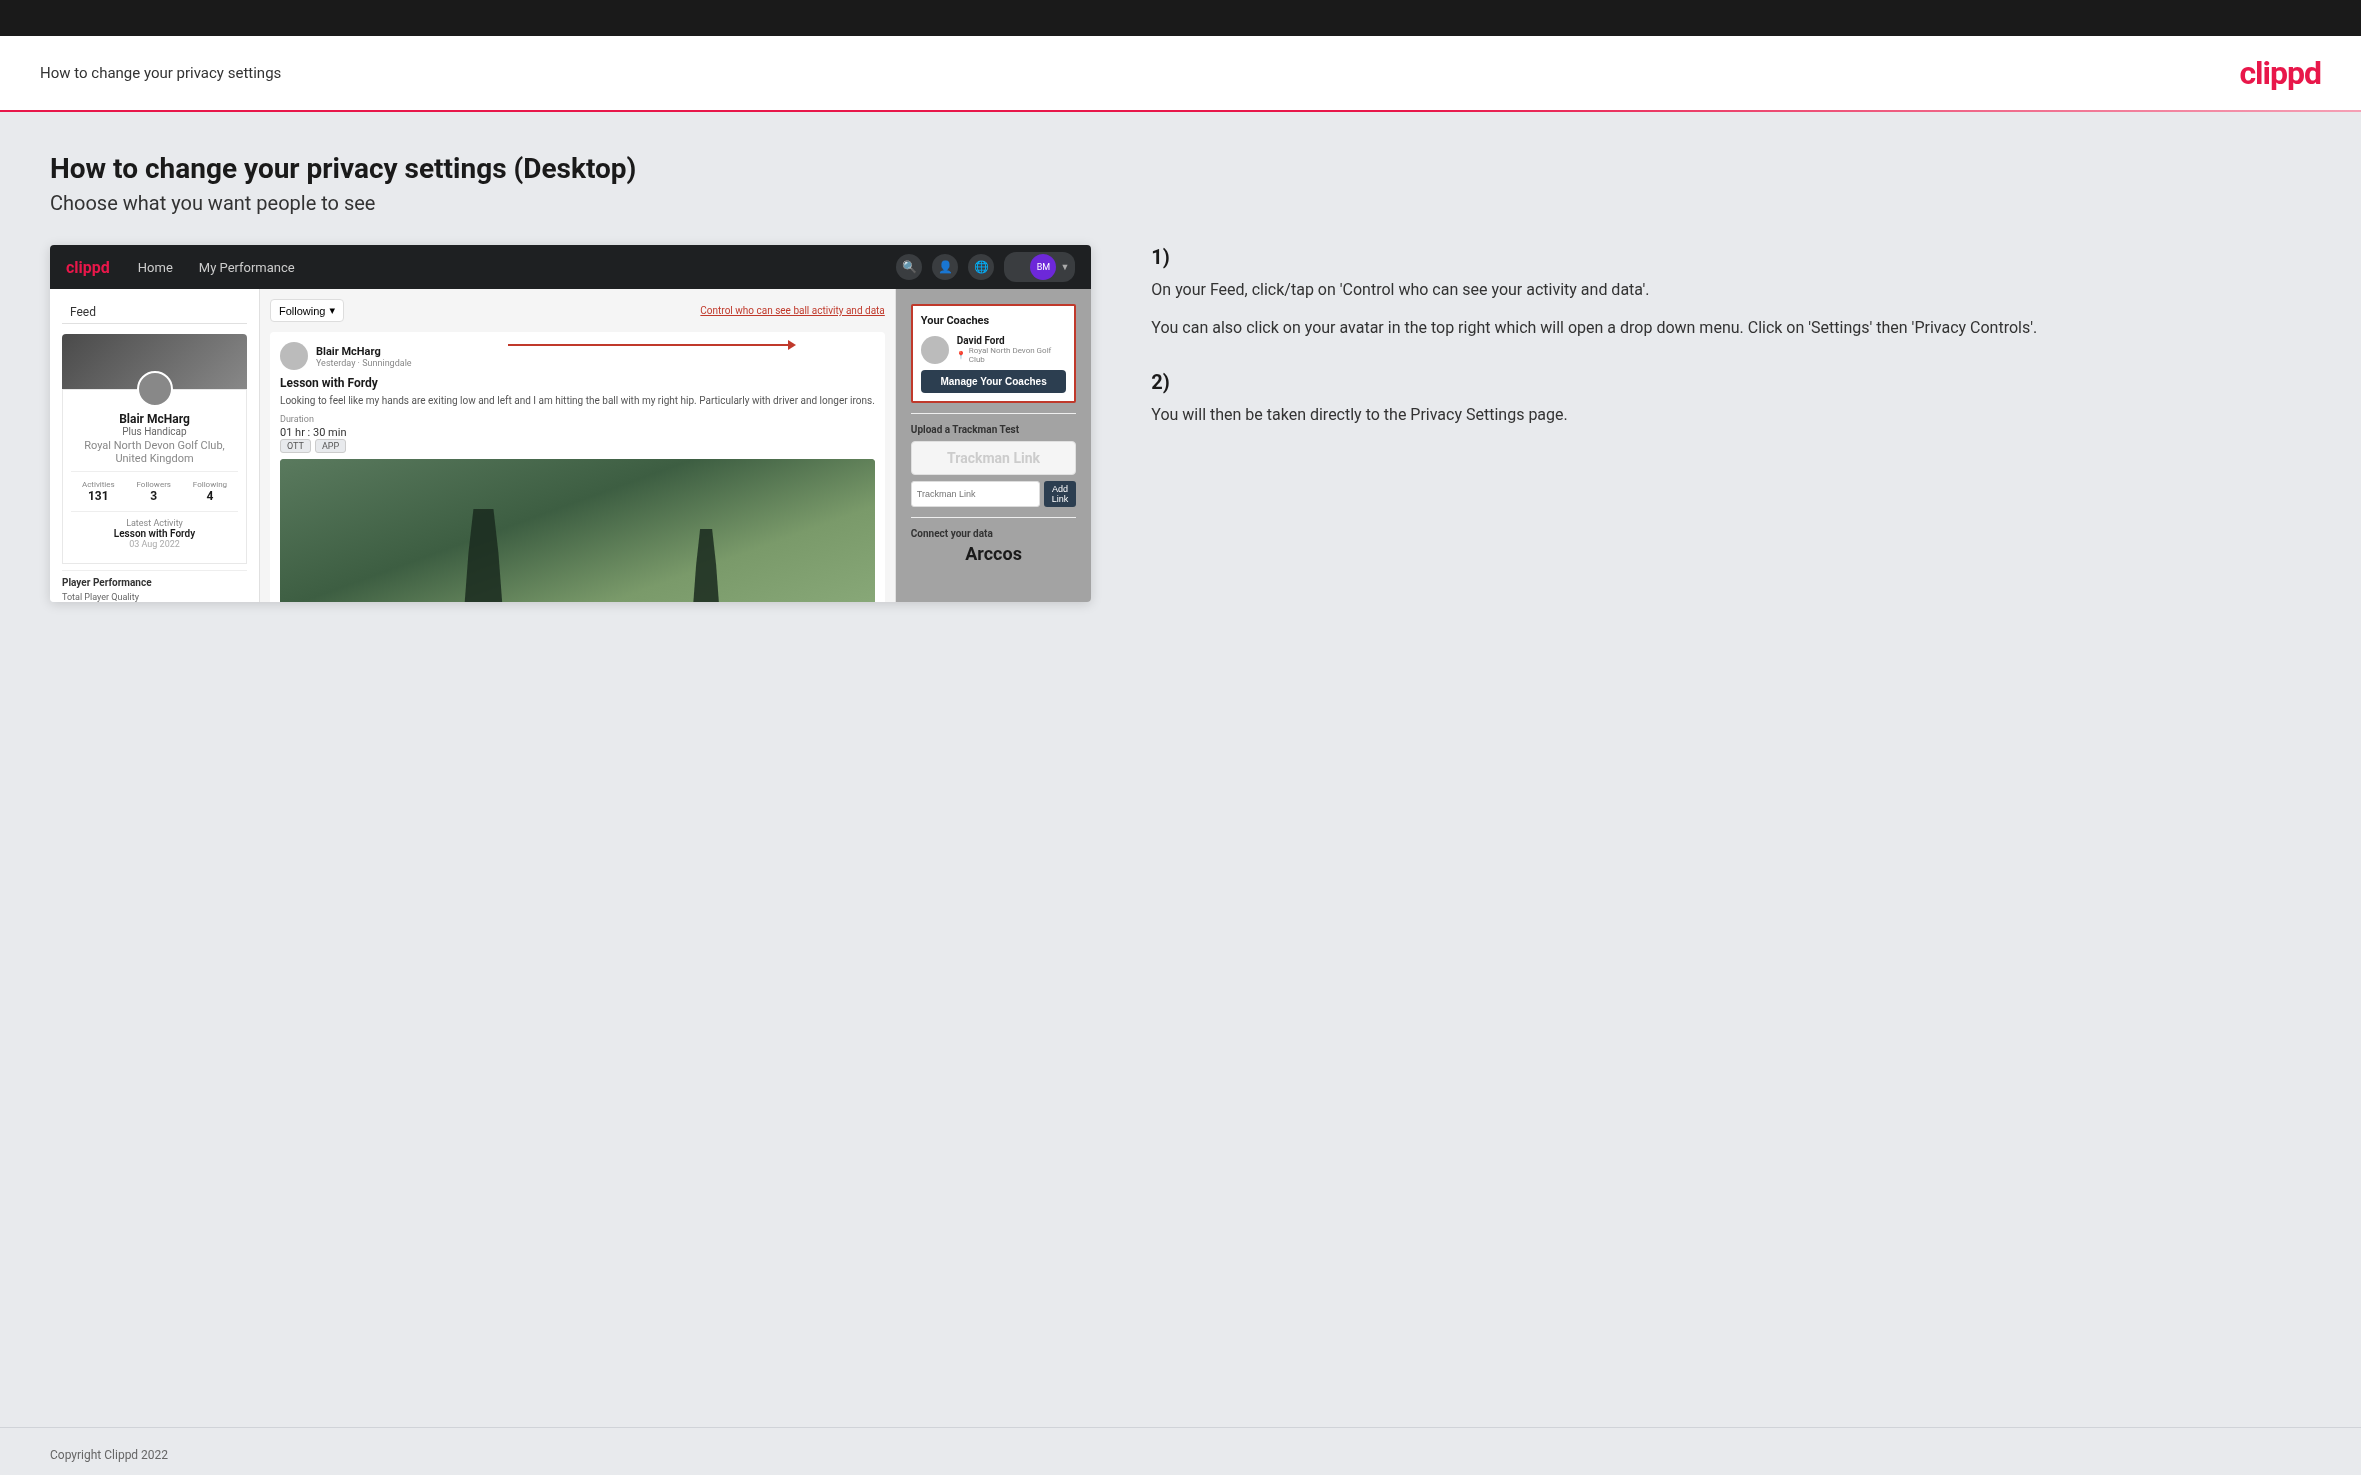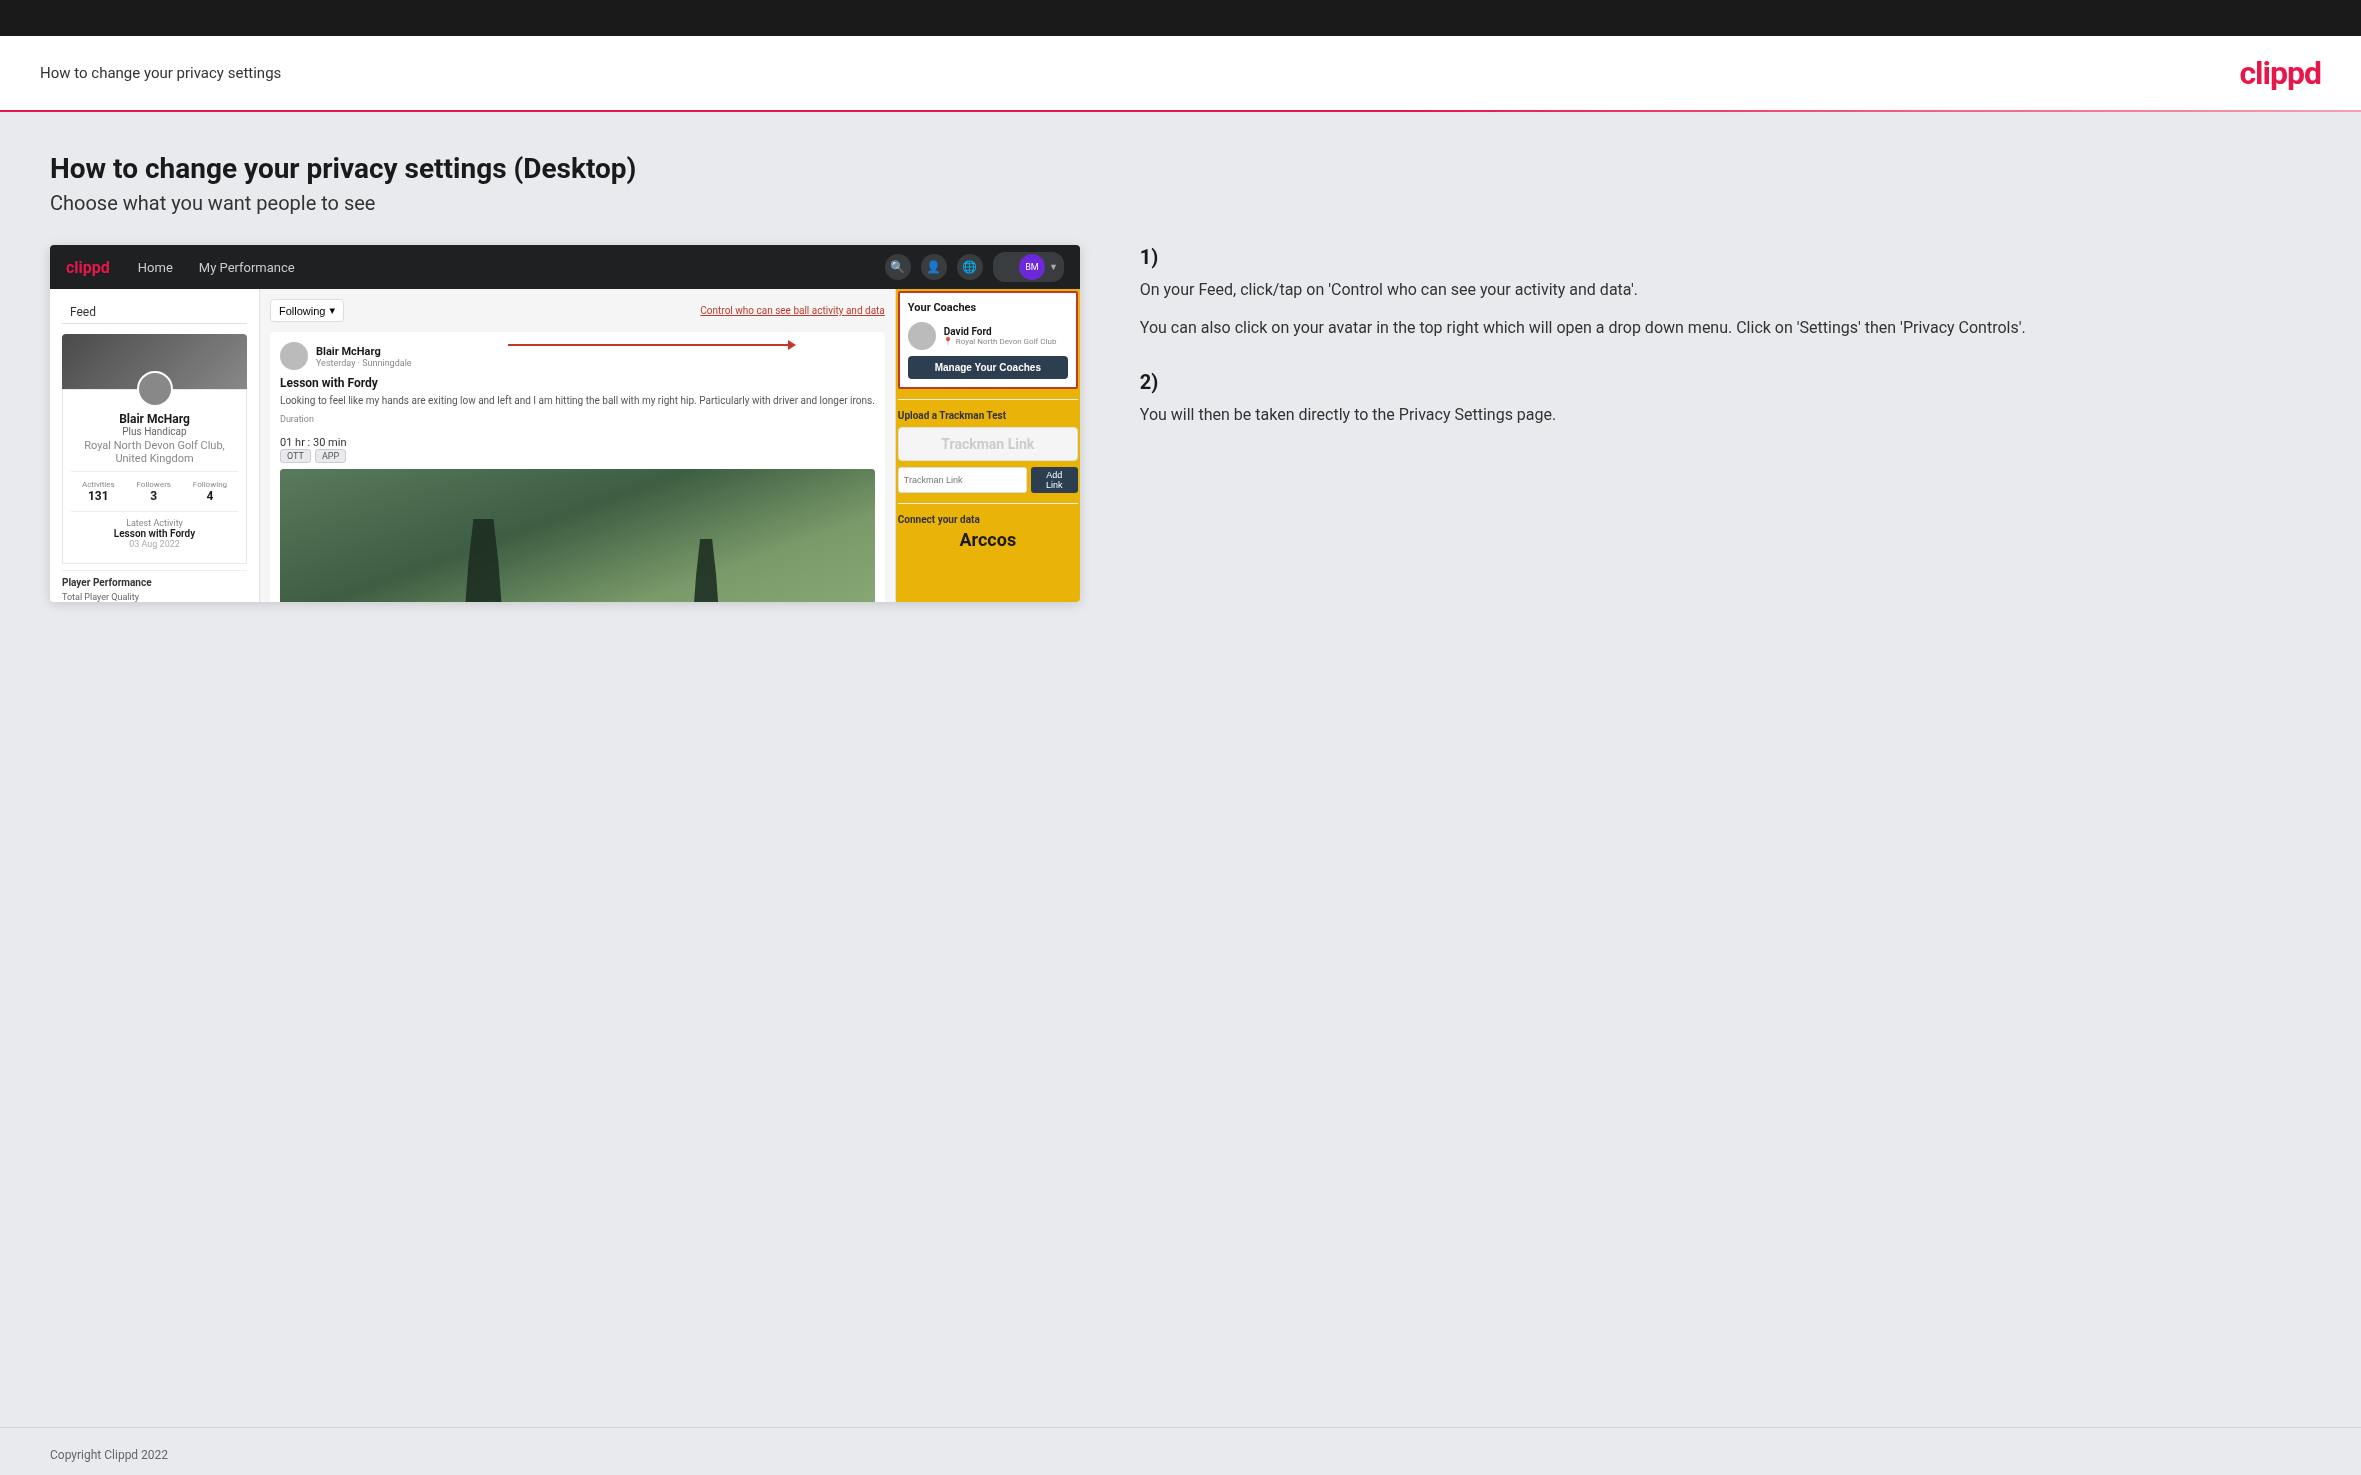"Your Coaches" .app-right { background: #eab308 -> #a3a3a3; padding: 2px -> 15px }
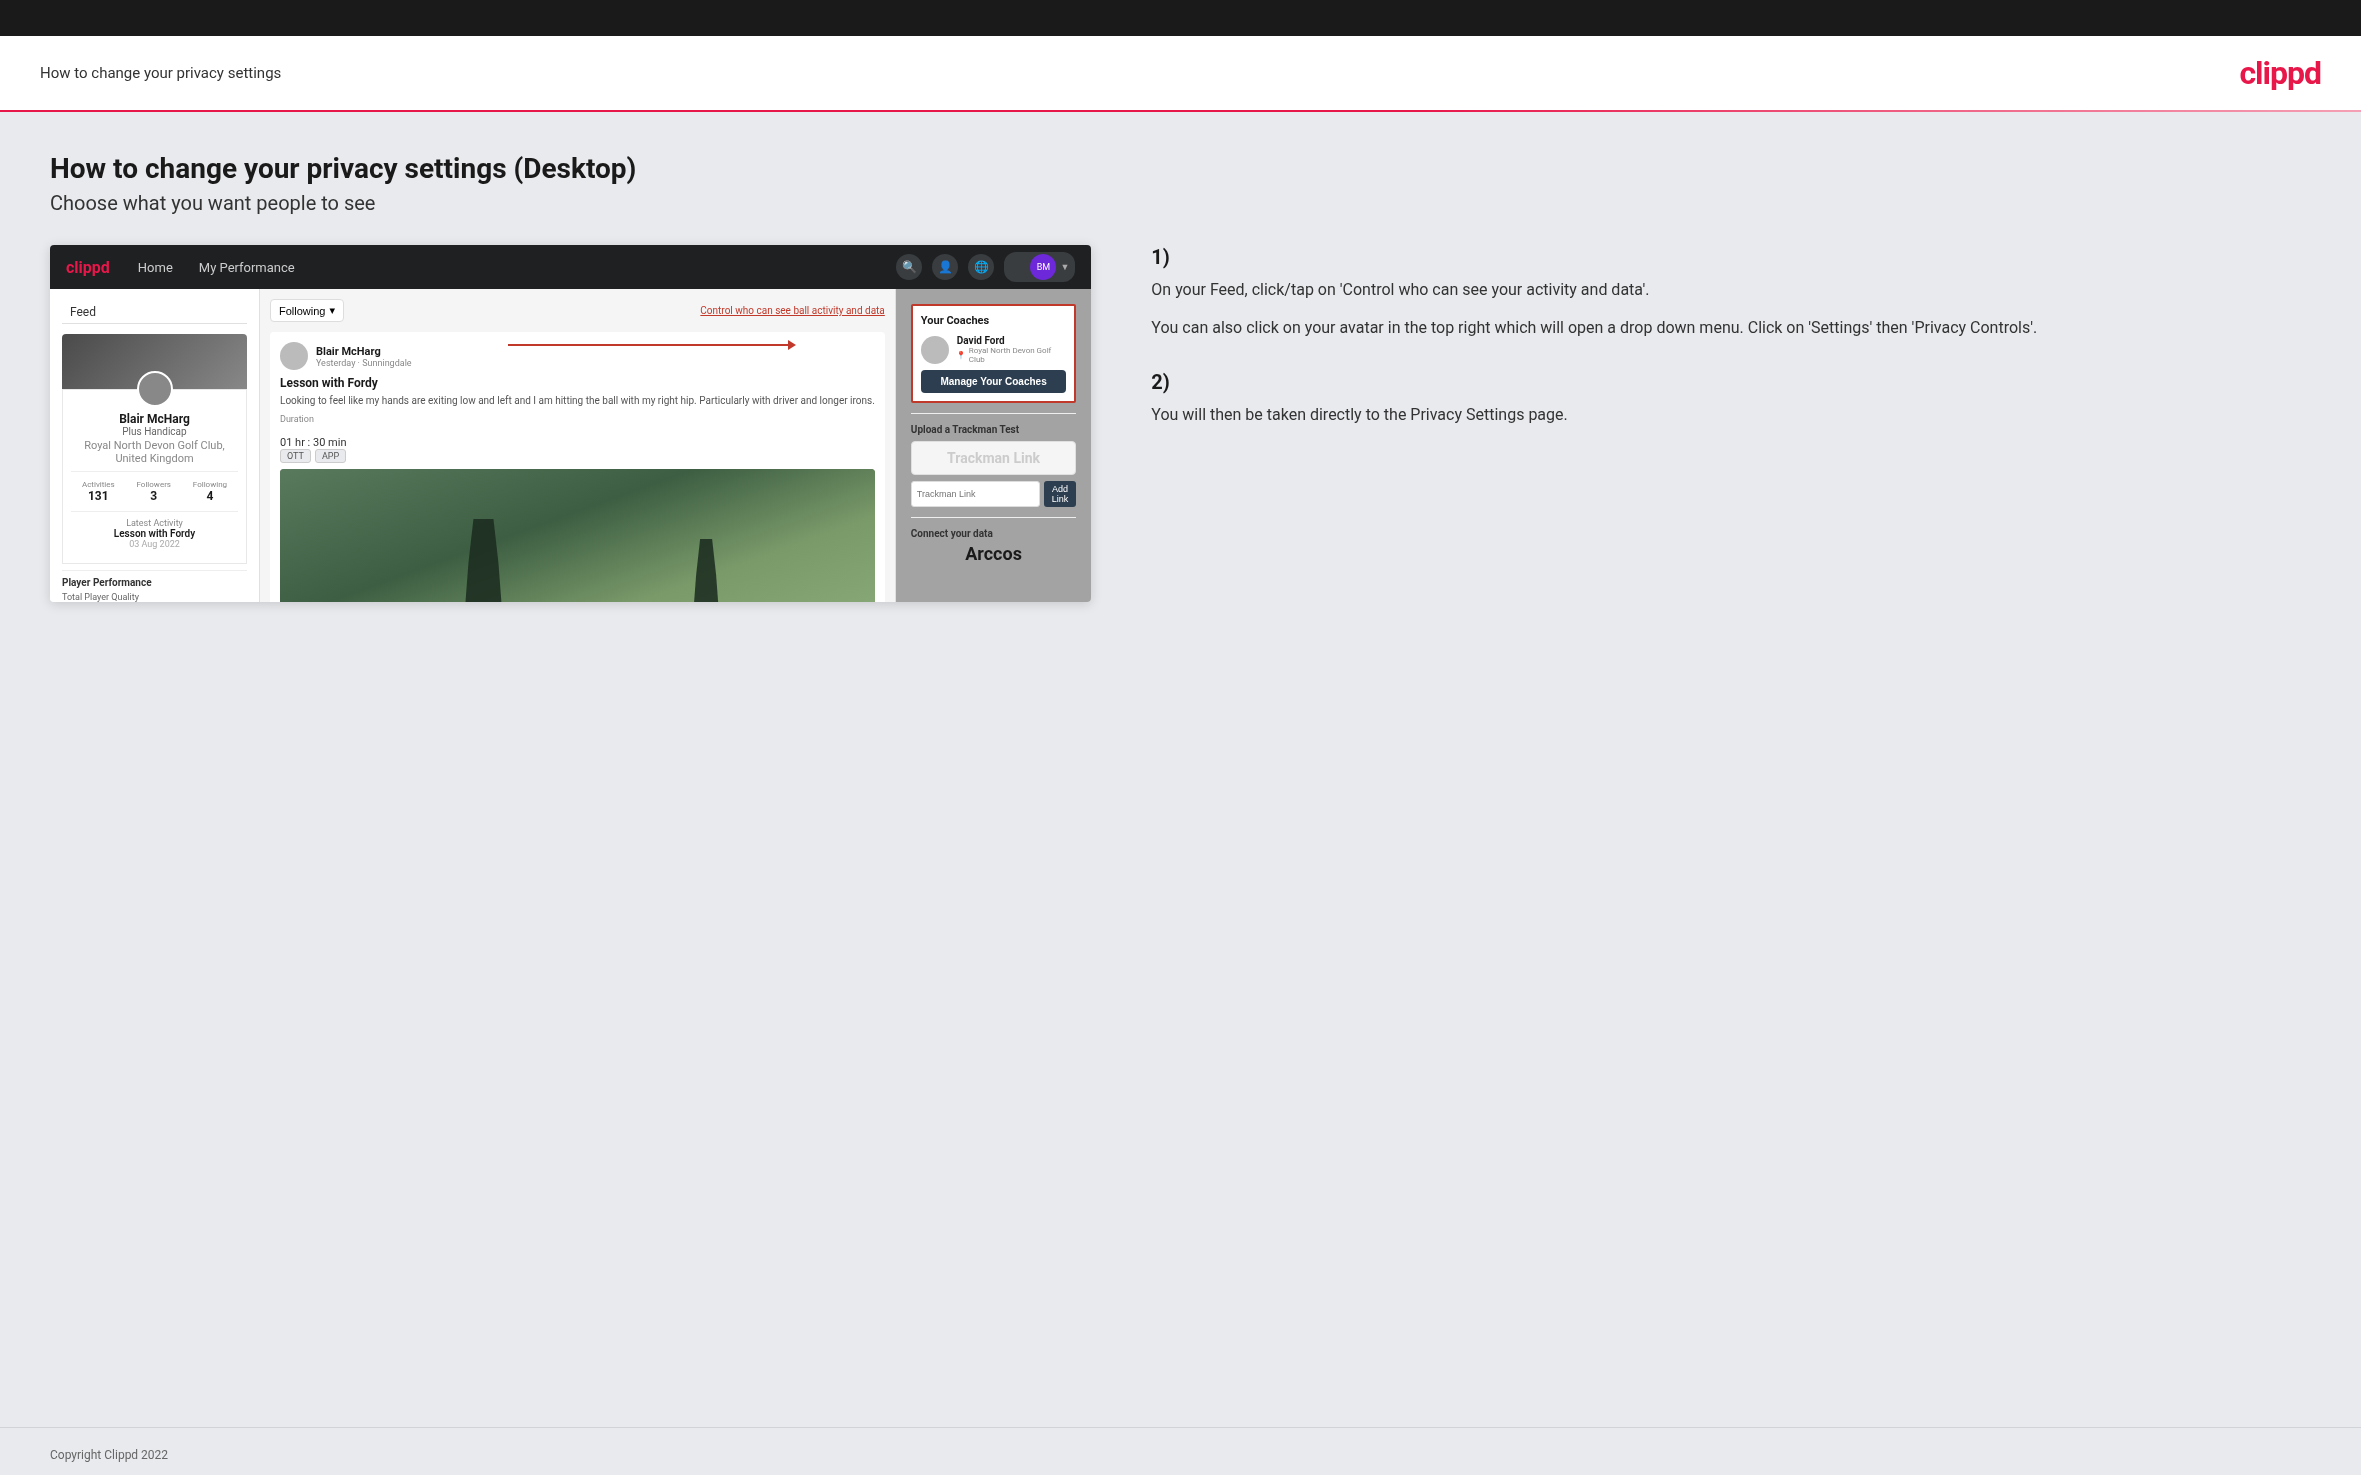"Duration" .app-post-duration { margin-bottom: 12px -> 2px }
